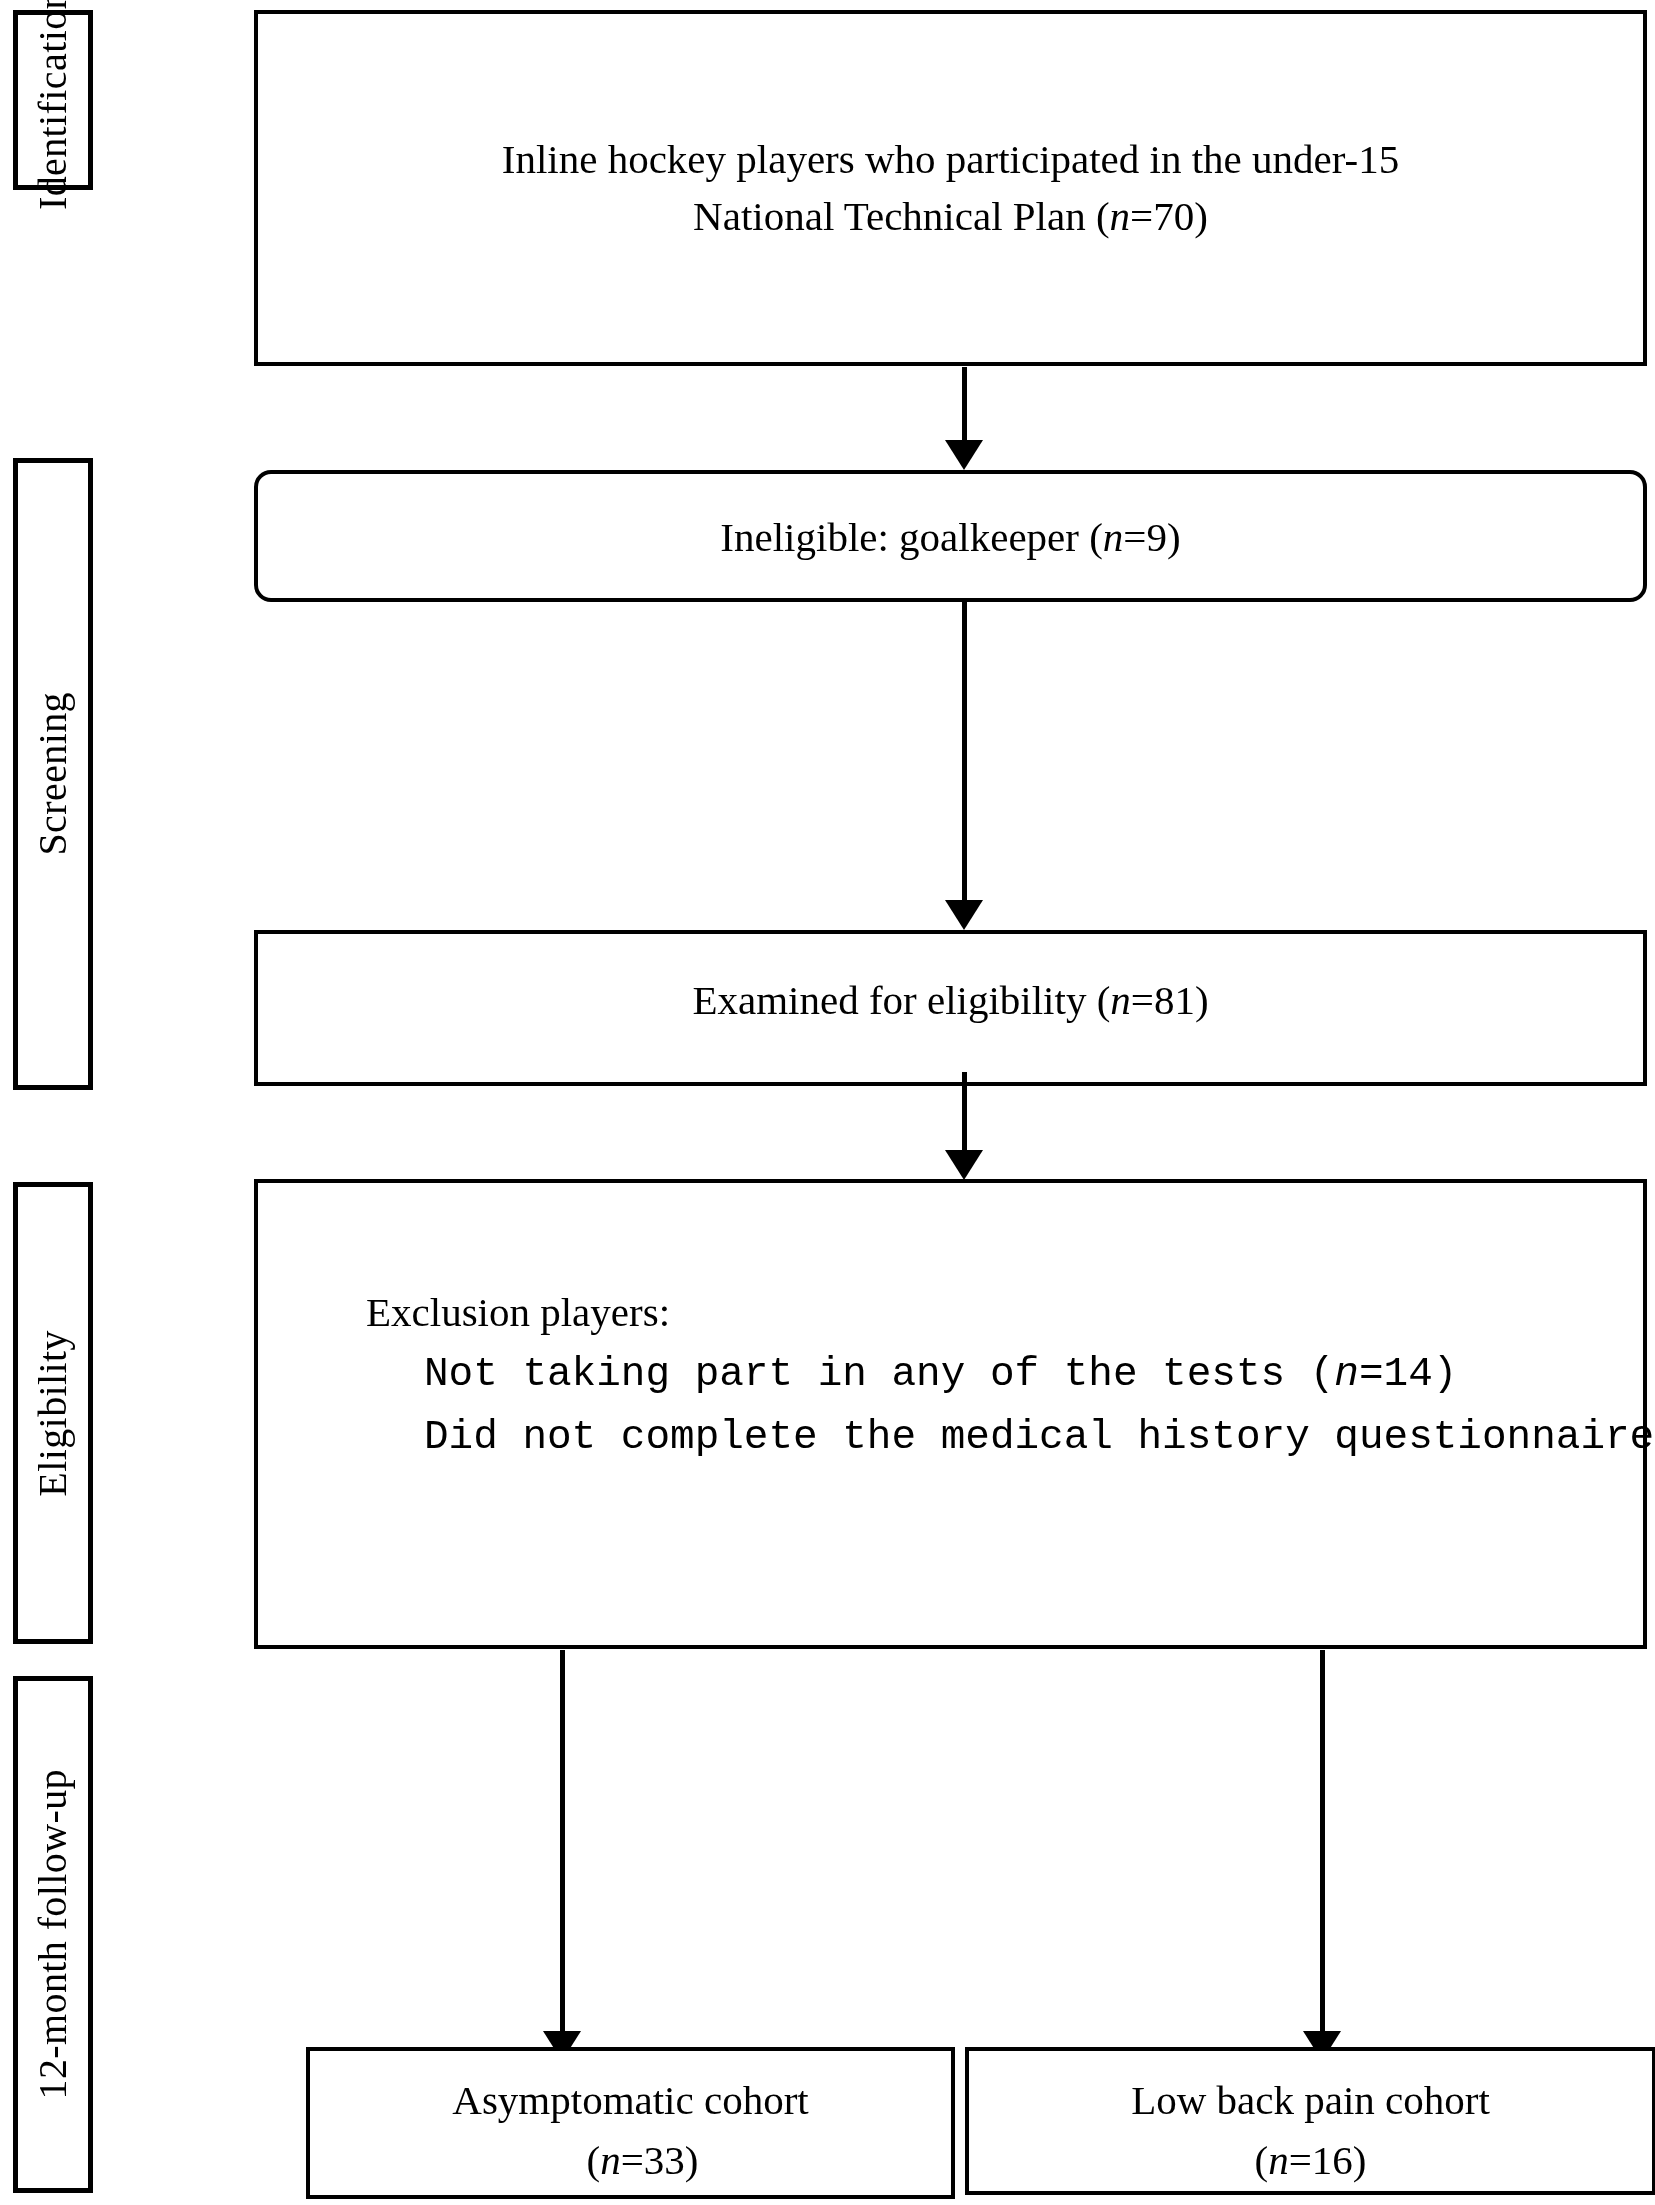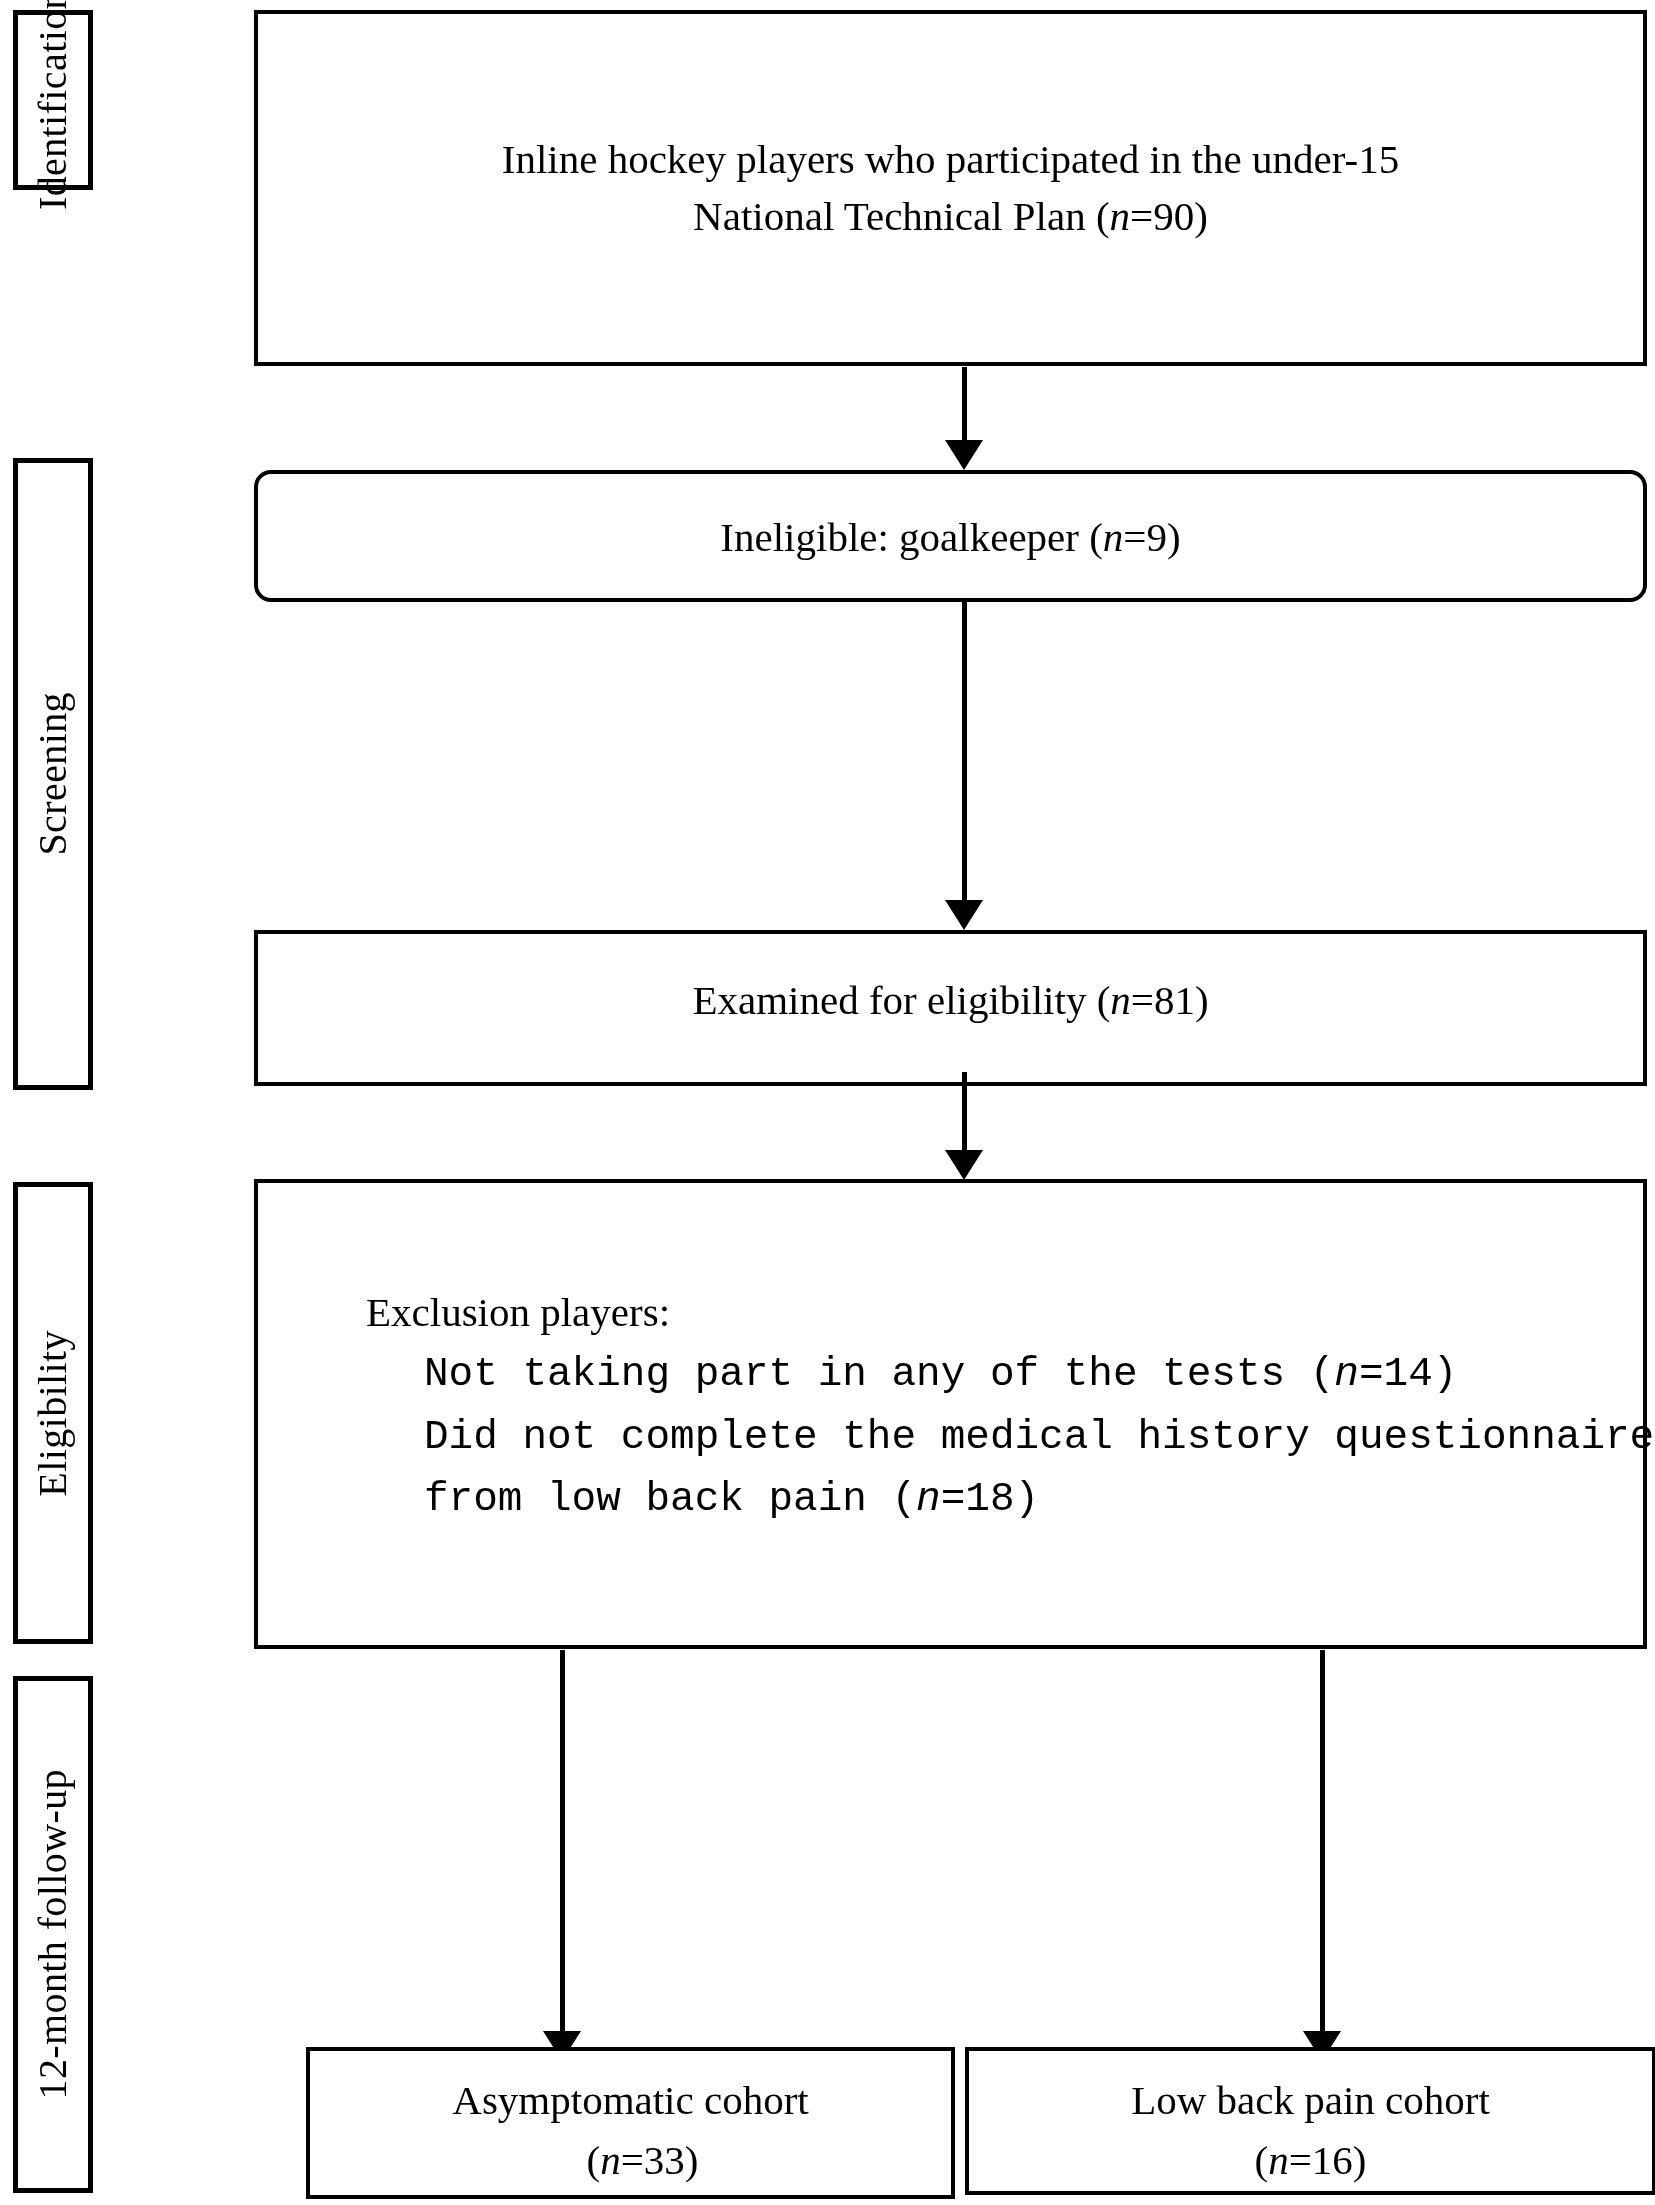"=90)" span { text: 90 -> 70 }
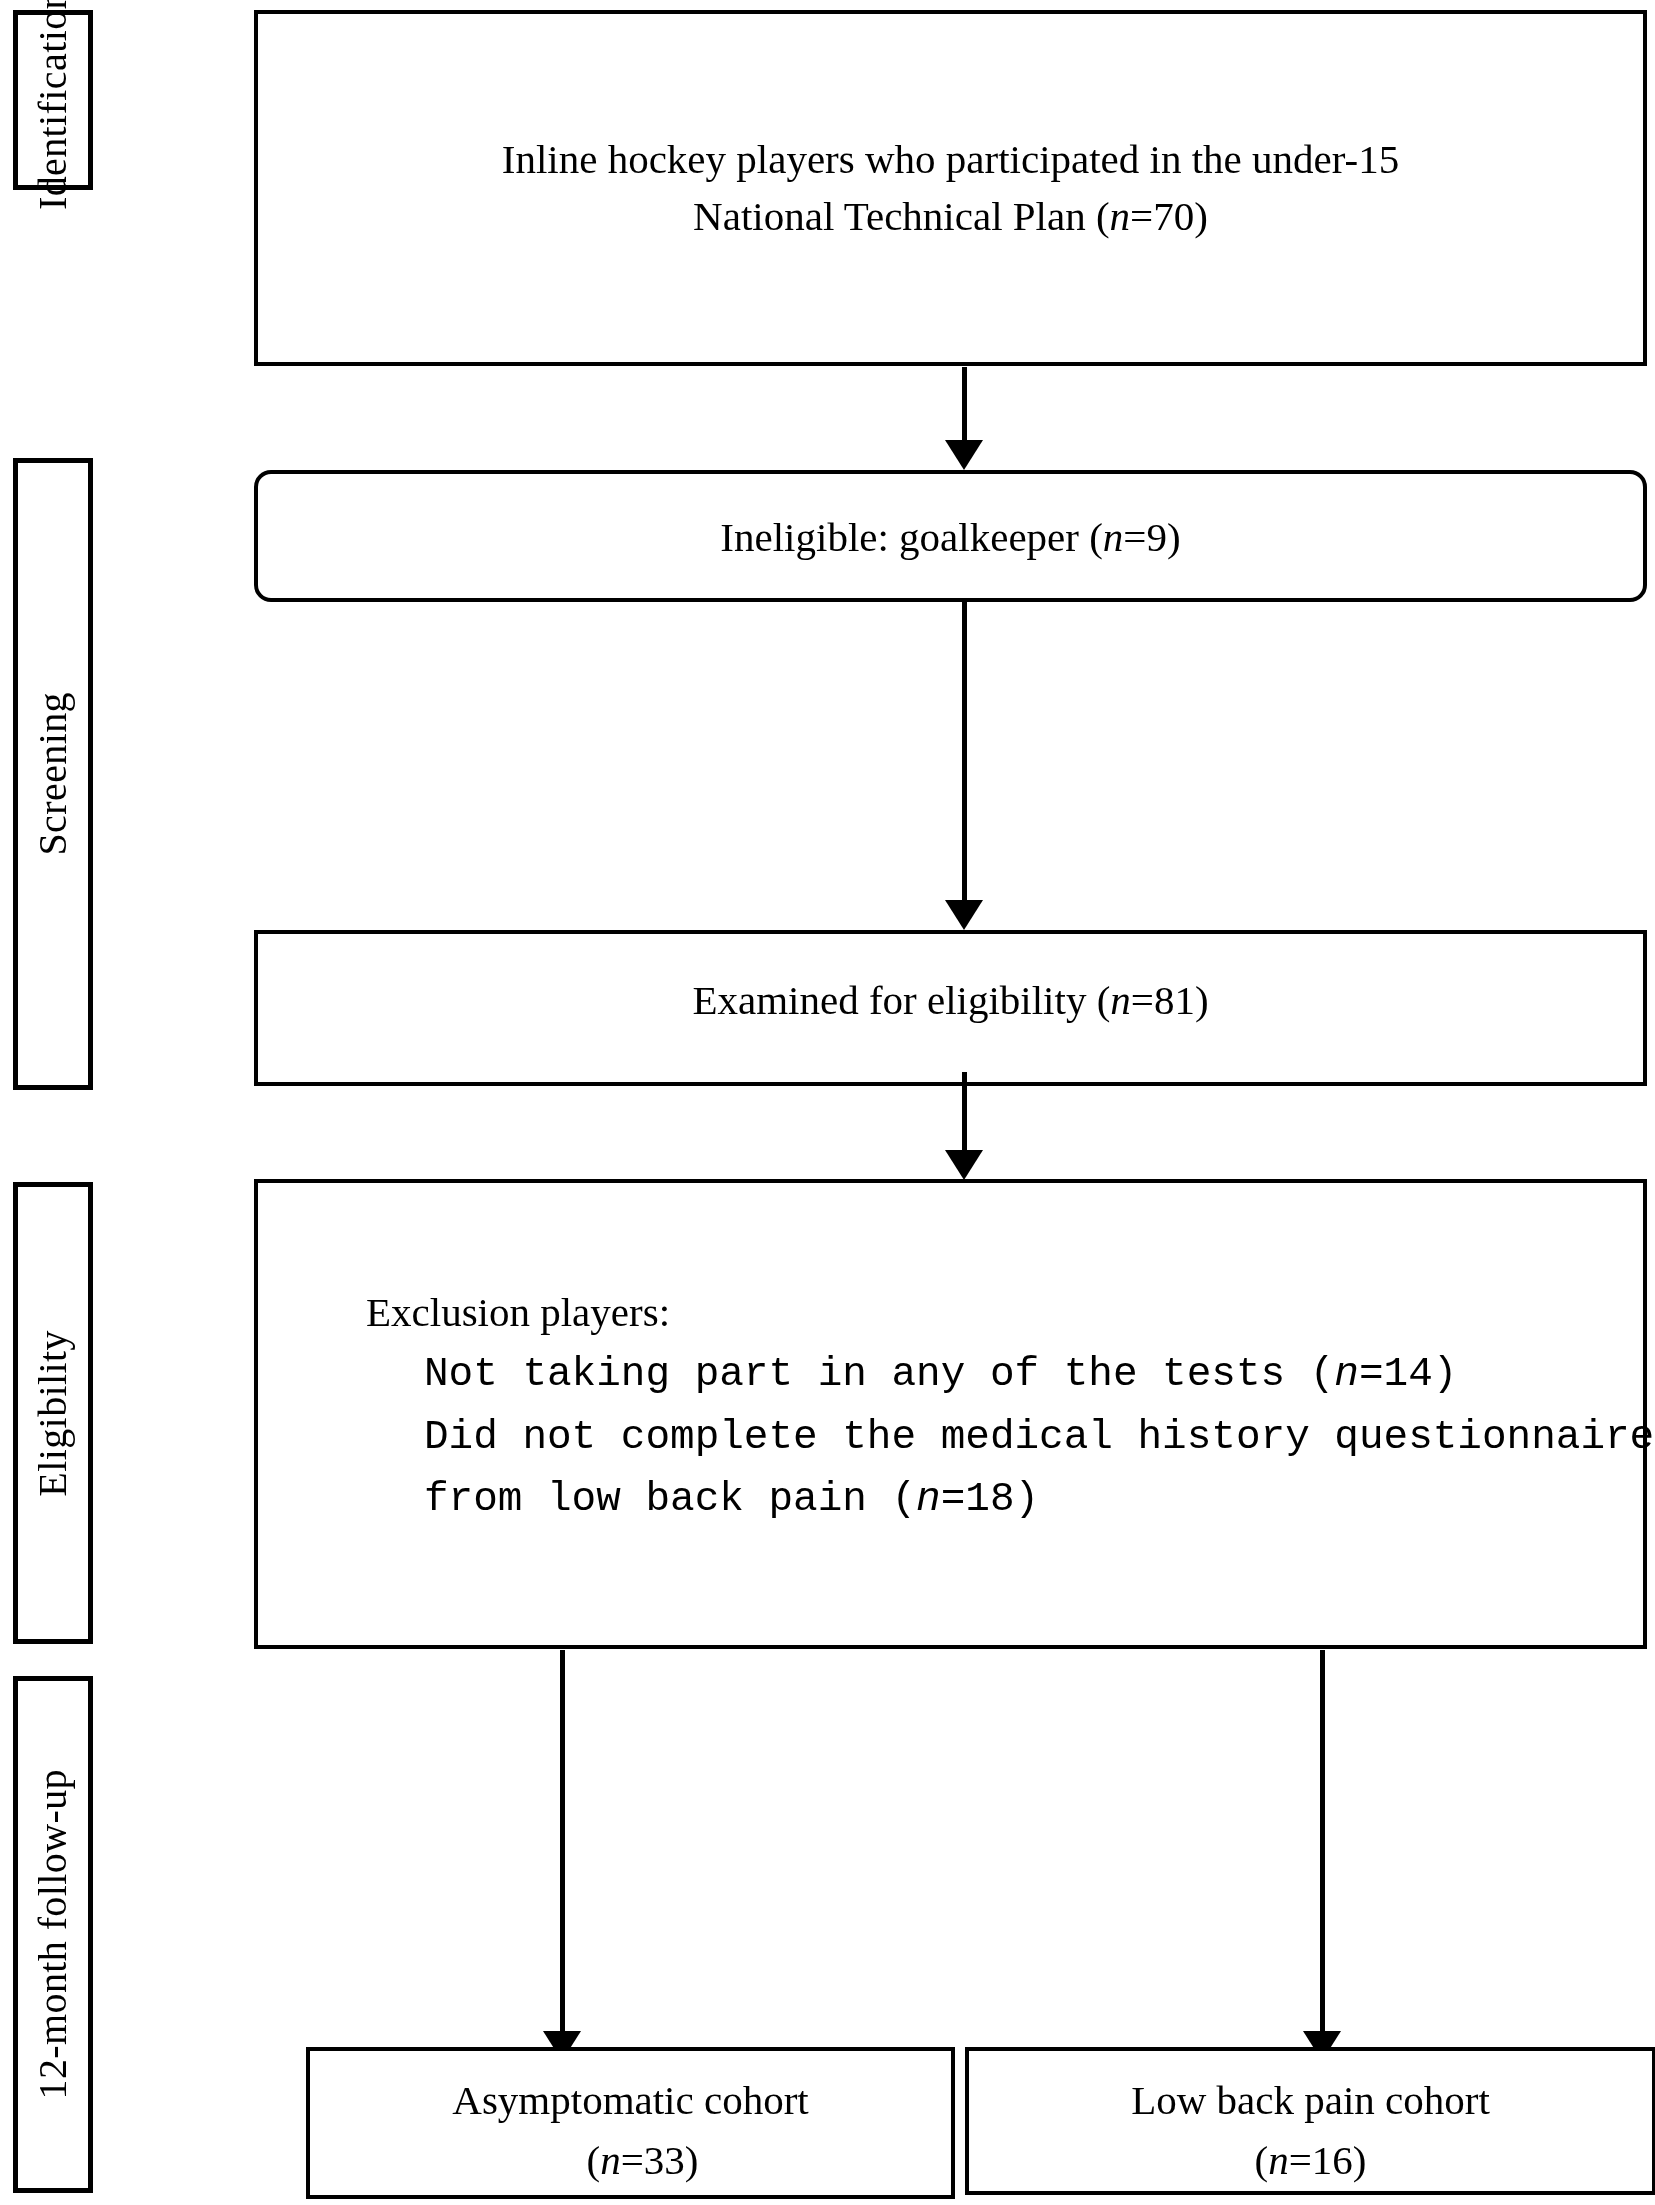"from low back pain (n=18)" span.indent { html: <span> <span>from low back pain (</span><em>n</em><span>=18)</span> </span> -> none }
